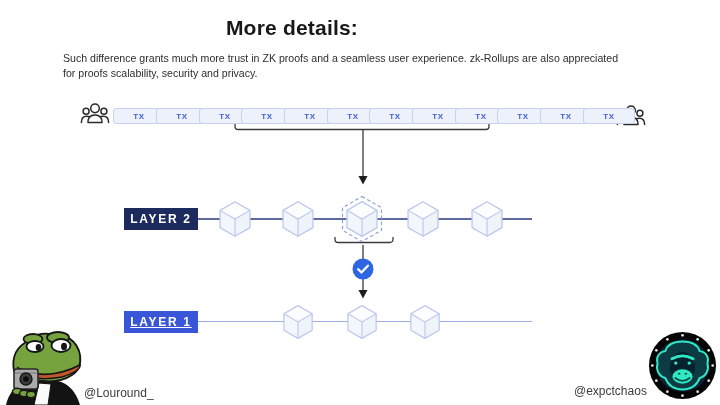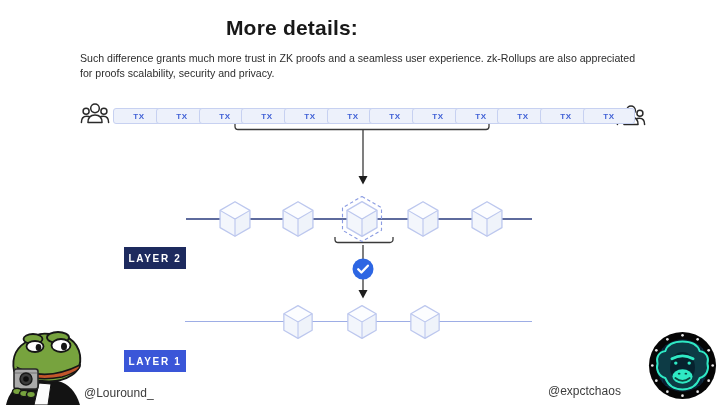"Such difference grants much more" .desc { left: 80px -> 63px }
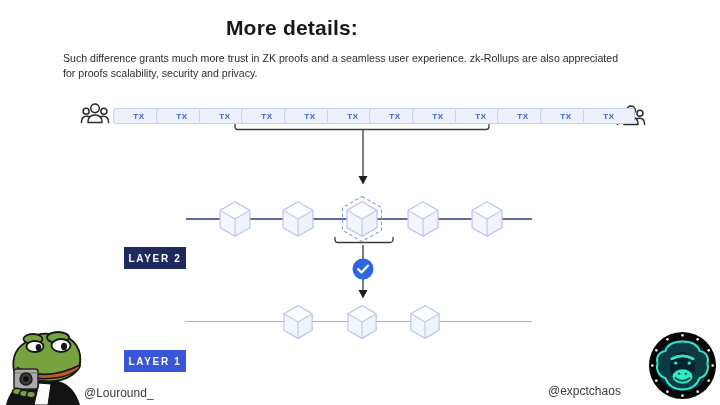"LAYER 2" .layer-badge { font-size: 10px -> 12px; margin-top: 39px -> none; width: 62px -> 74px }
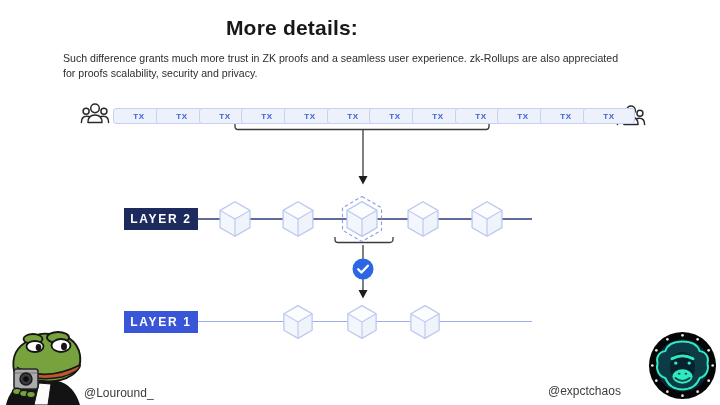"LAYER 1" .badge-l1 { text-decoration: none -> underline }
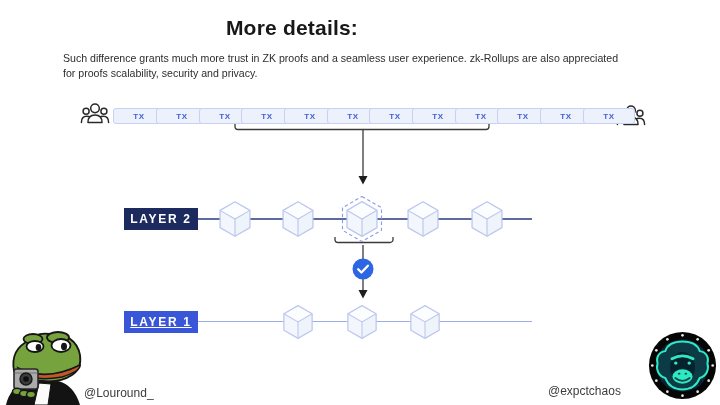"@expctchaos" .handle-right { left: 548px -> 574px }
